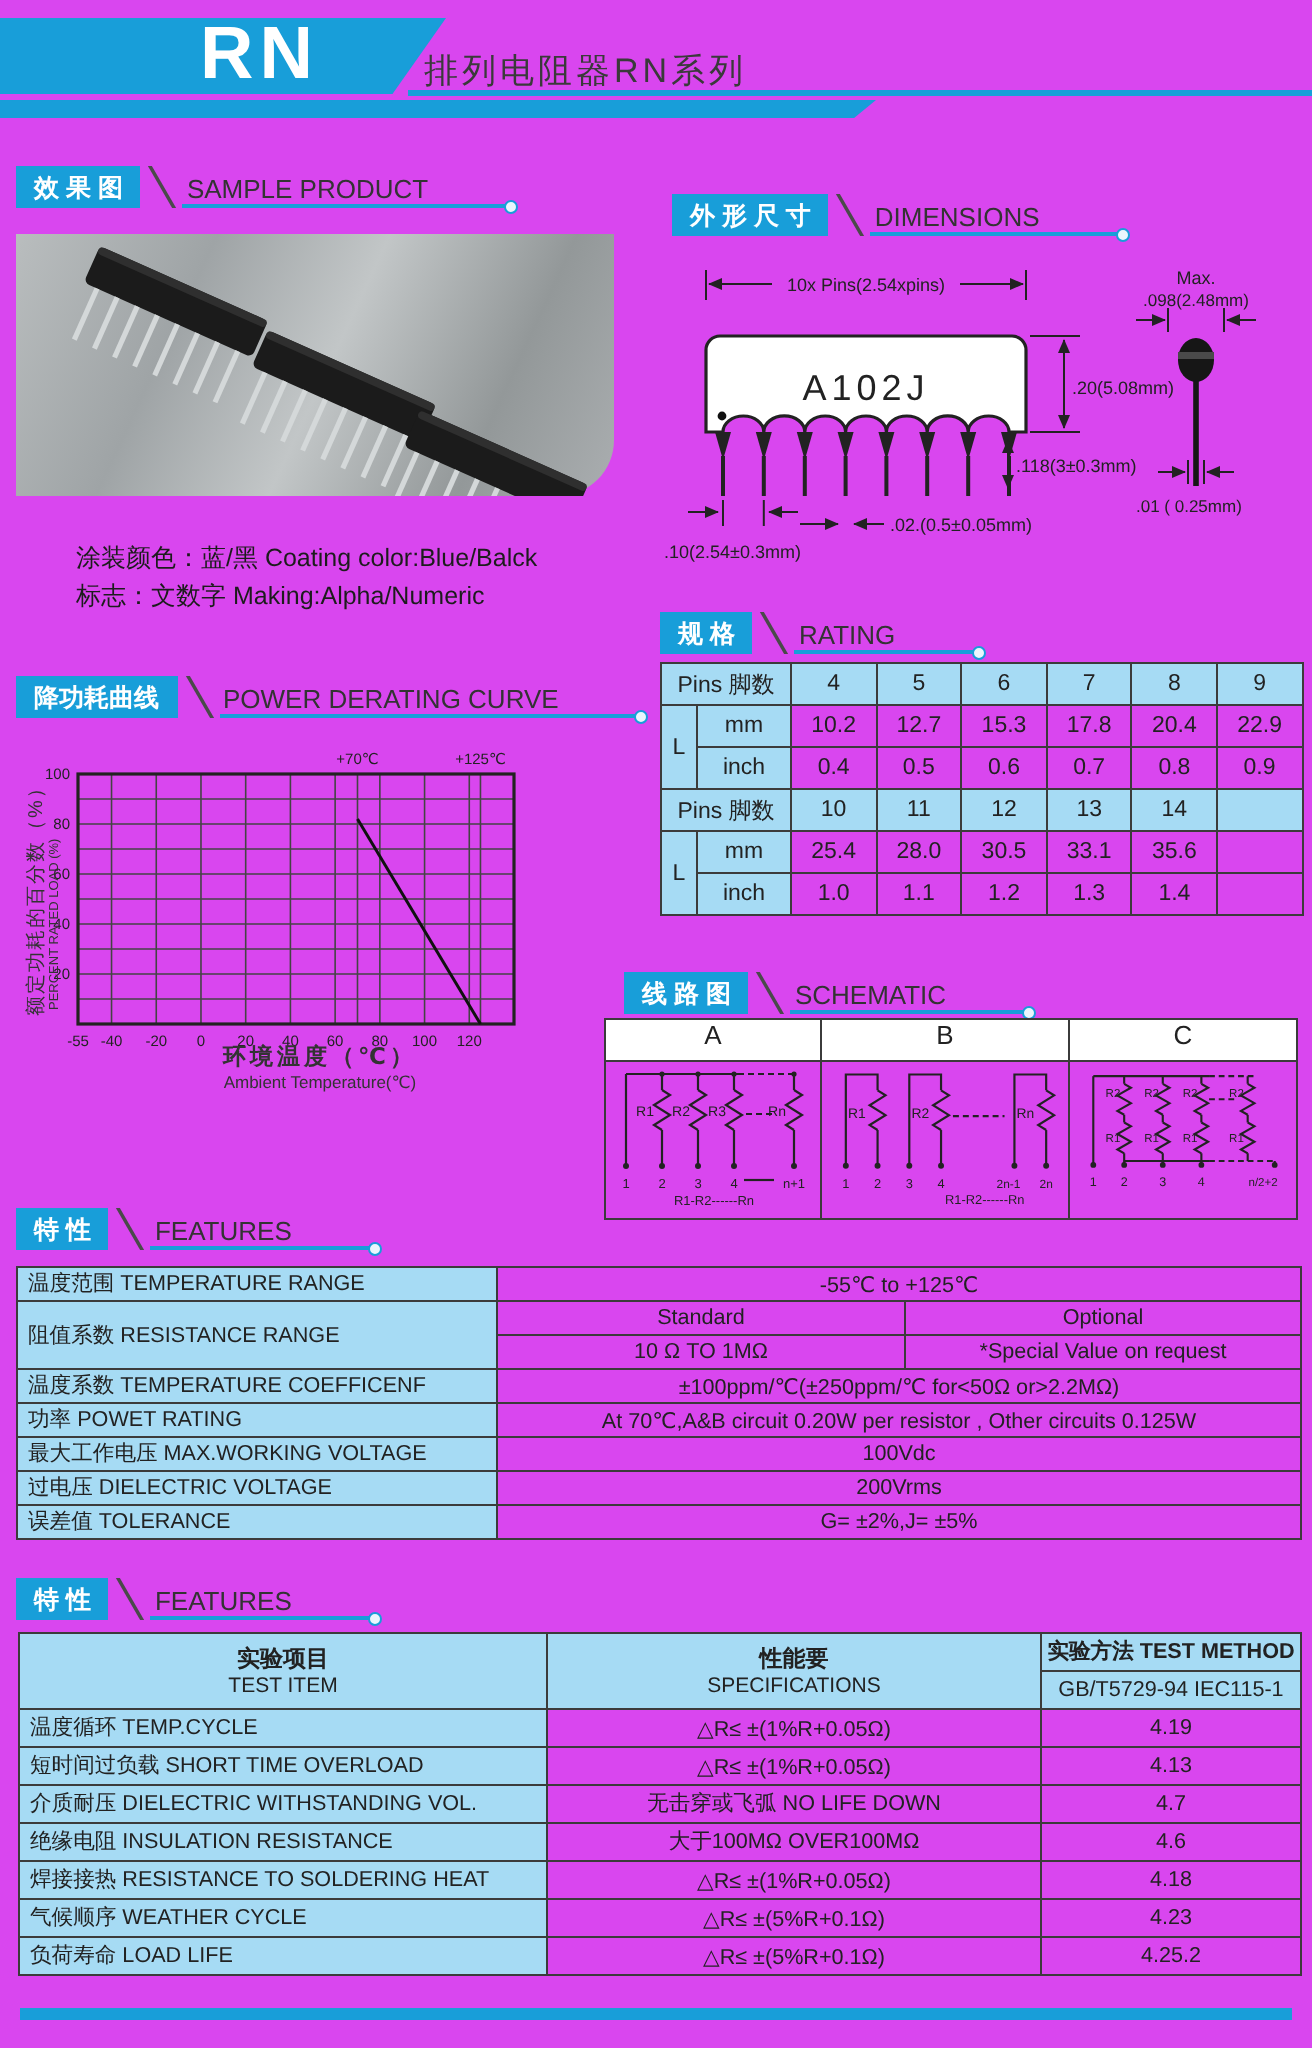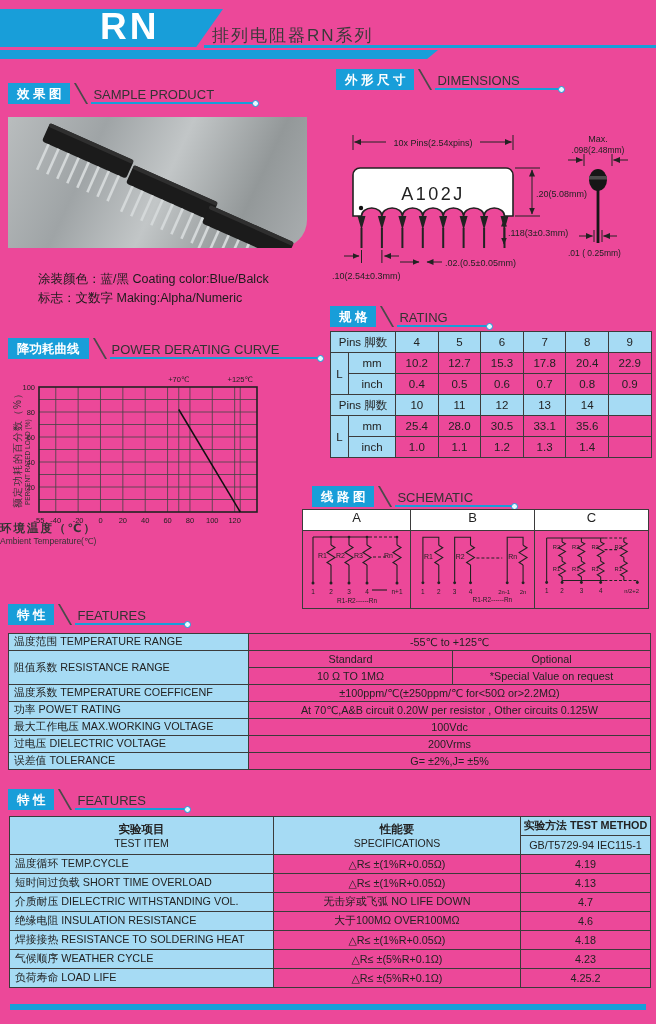"RN" #page { background: #ec4899 -> #d946ef }
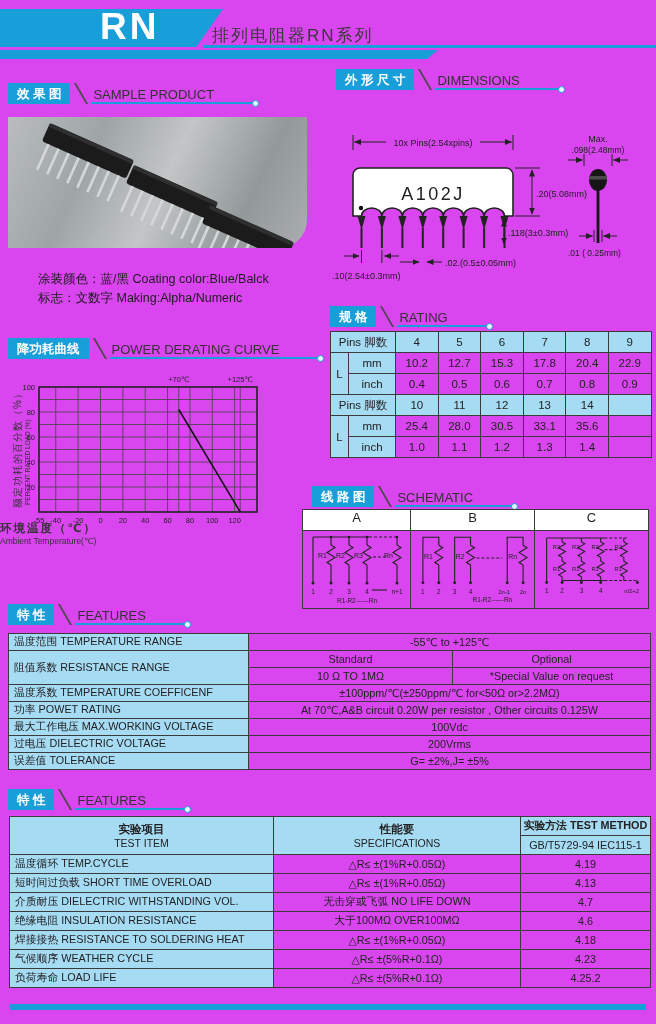"外 形 尺 寸" div.badge { top: 69px -> 97px }
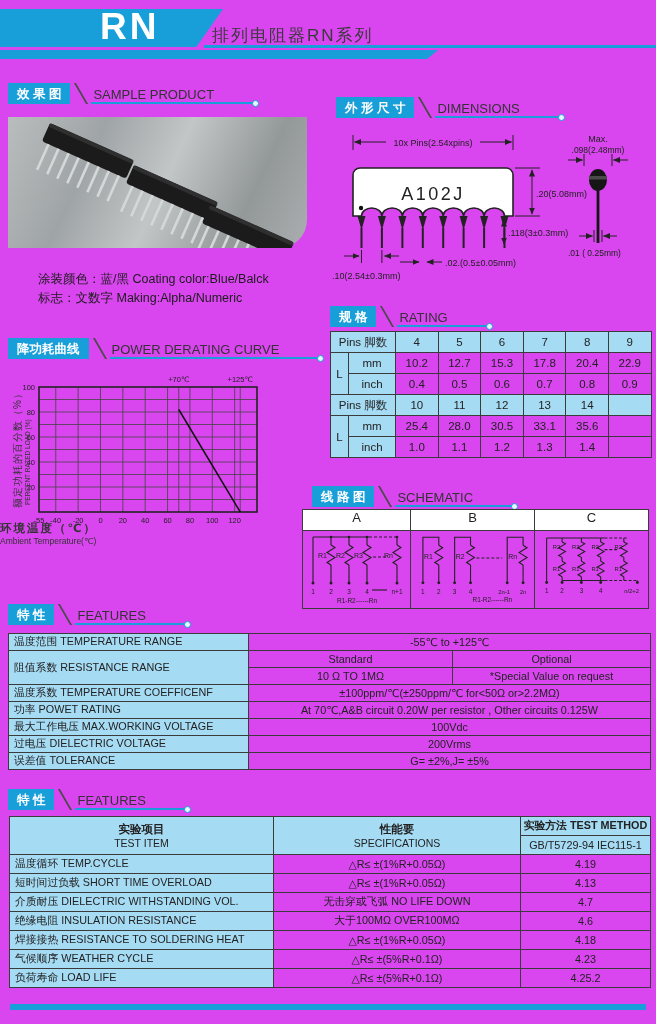"环境温度（℃）" .xtitle { text-align: left -> center }
